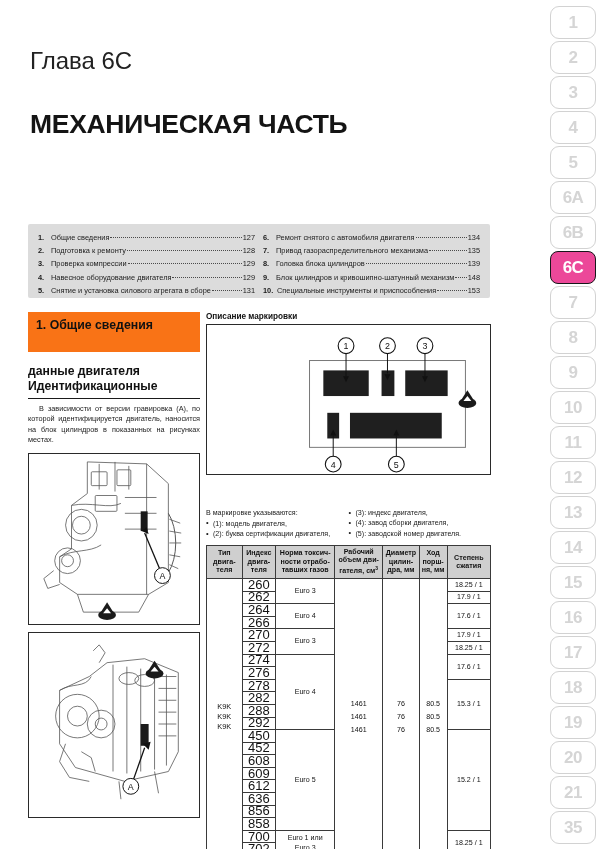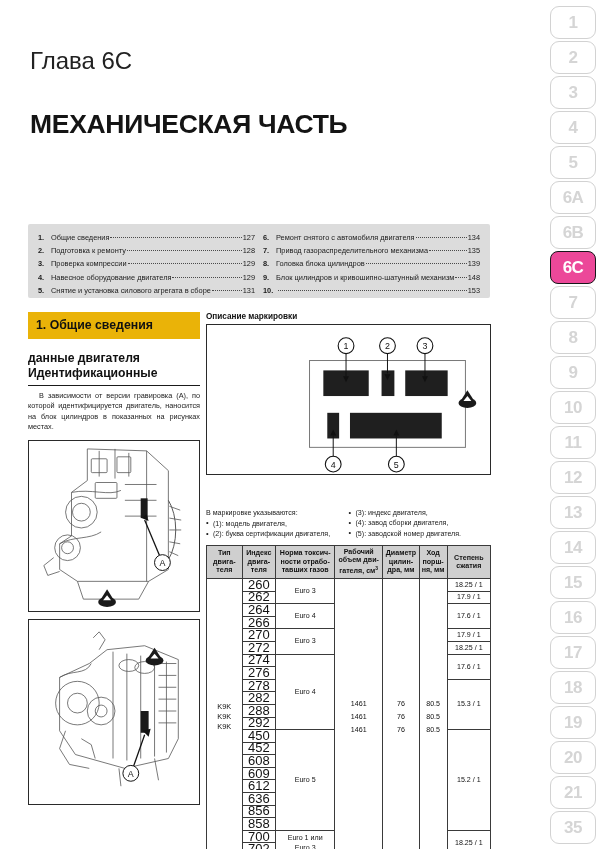"Специальные инструменты и приспособления" span.toc-text { html: none -> <span>Специальные инструменты и приспособления</span> }
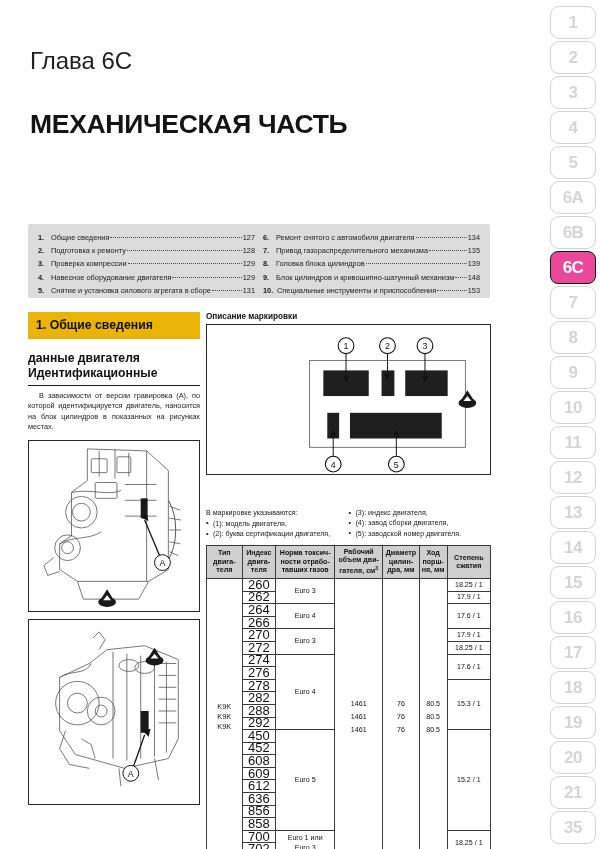"1. Общие сведения" .sec-head { background: #eab308 -> #f97316; padding: 6px 8px 7px 8px -> 6px 8px 20px 8px }
